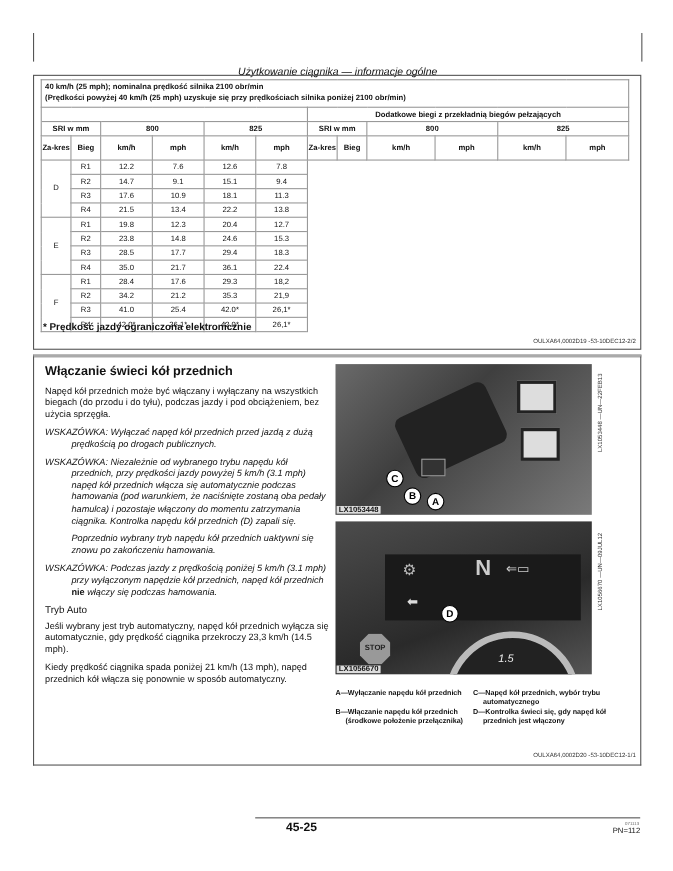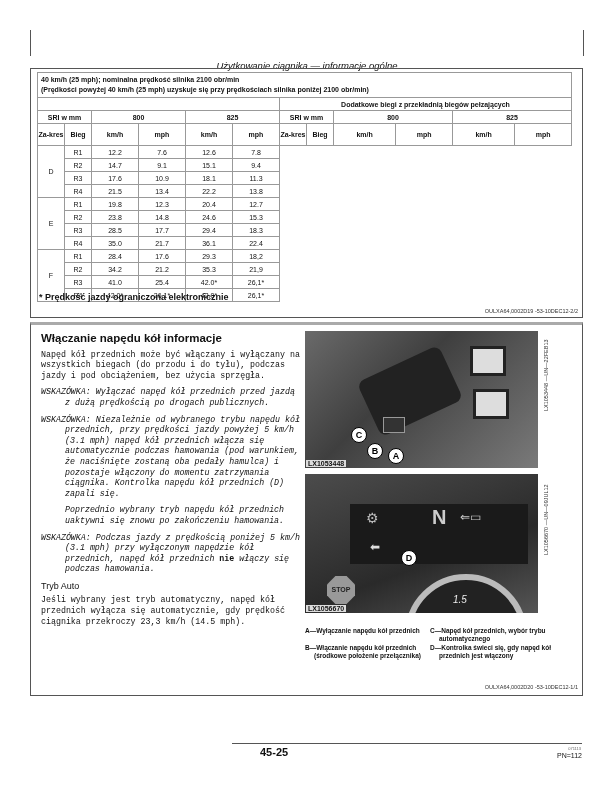"Włączanie napędu kół informacje" h2 { text: napędu kół informacje -> świeci kół przednich }
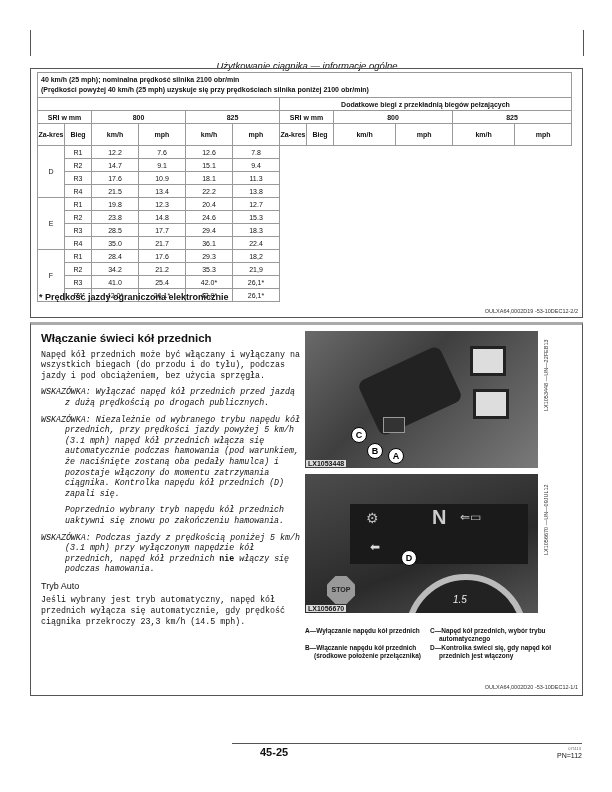"Napęd kół przednich może być" .col p { font-family: Liberation Mono, monospace -> none }
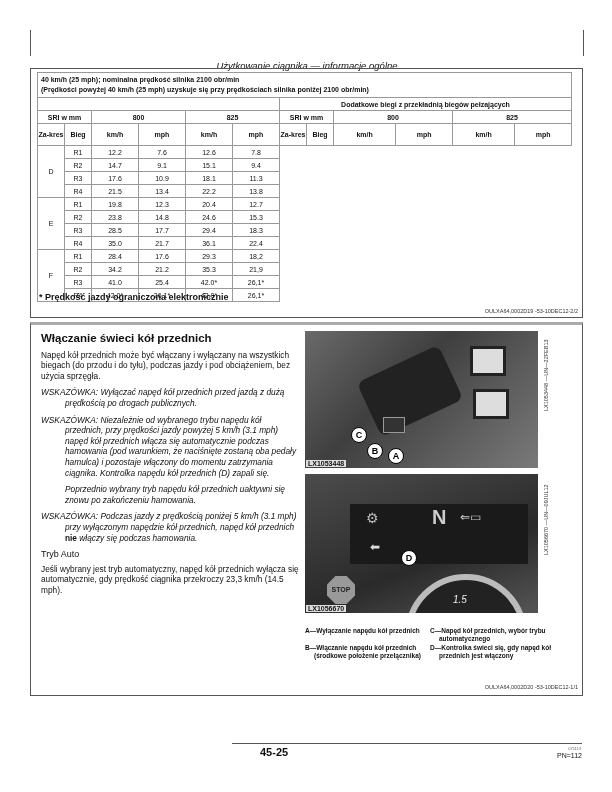"Kiedy prędkość ciągnika spada poniżej" p { html: none -> <p>Kiedy prędkość ciągnika spada poniżej 21 km/h (13 mph), napęd przednich kół włącza się ponownie w sposób automatyczny.</p> }
